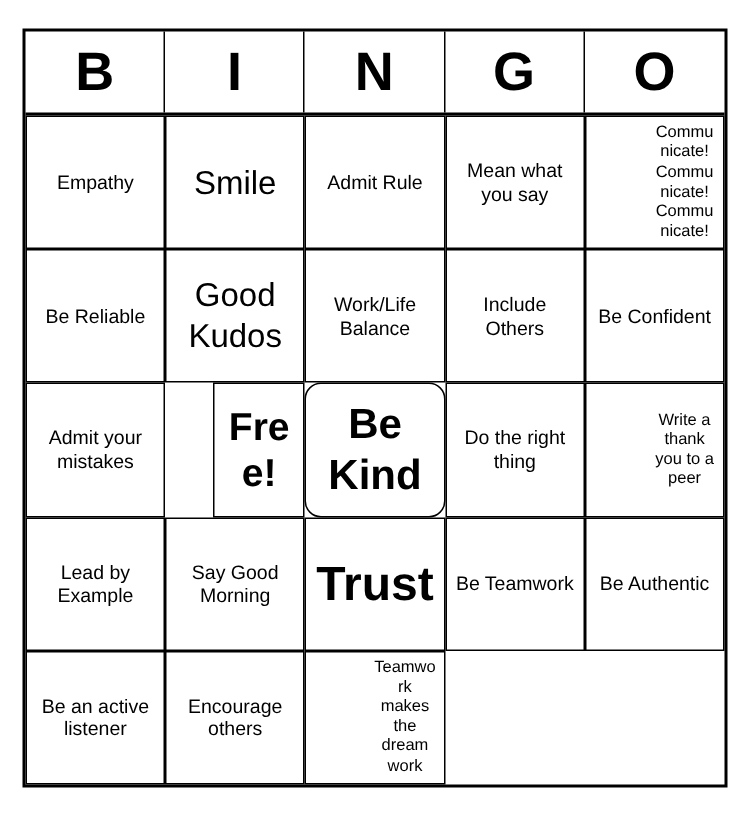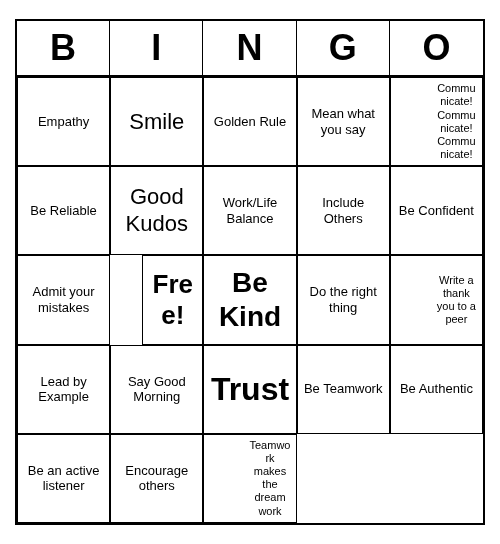"Golden Rule" div.bingo-cell { text: Golden -> Admit }
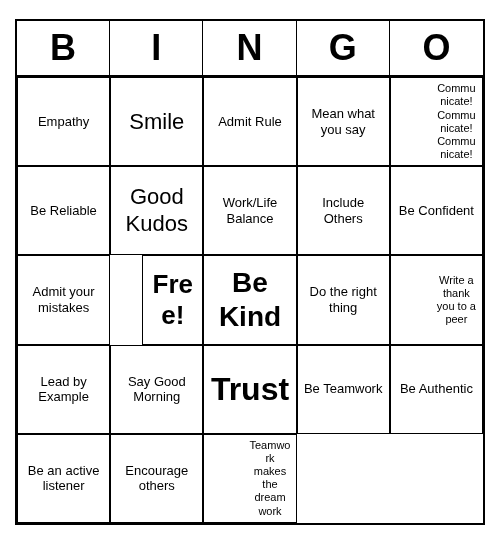"Be Kind" .bingo-cell.xlarge-text { border-radius: none -> 11px }
